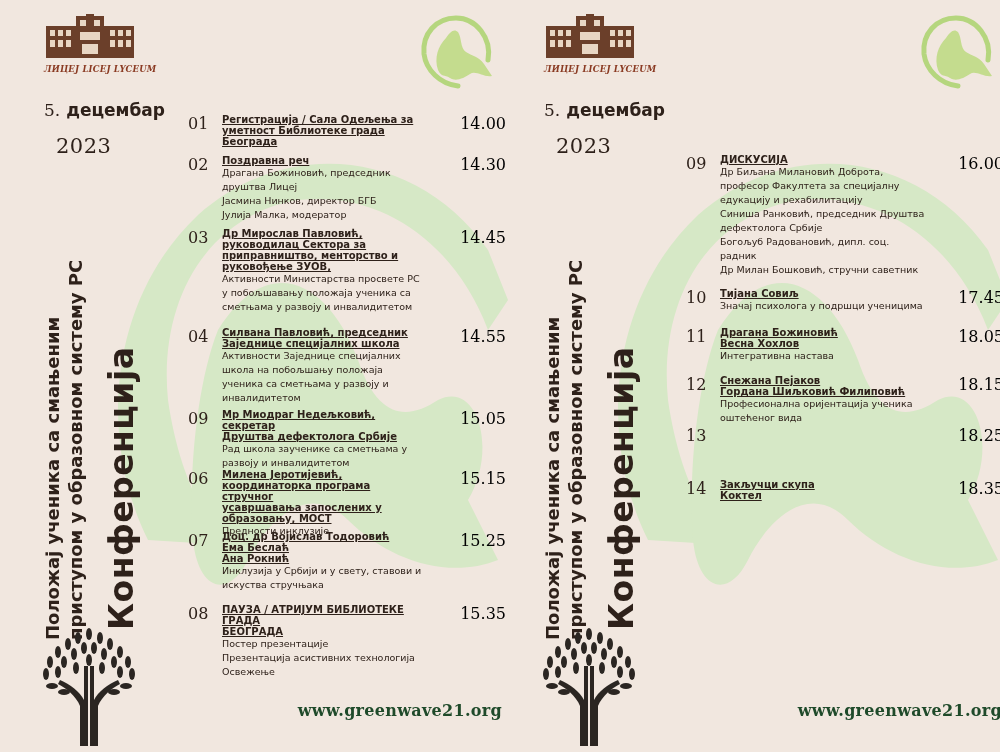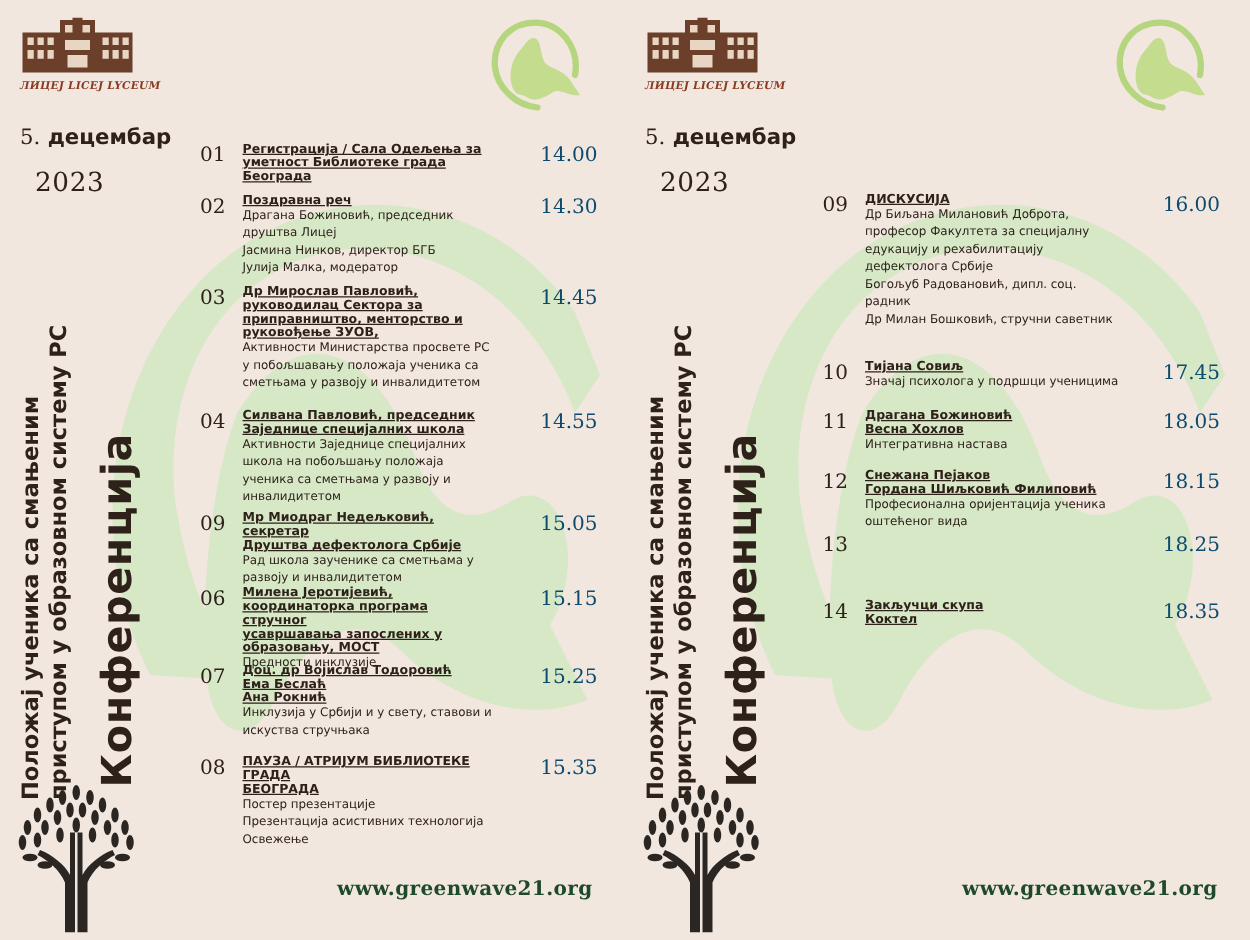"ЛИЦЕЈ LICEJ LYCEUM" .panel { margin-left: none -> 28px }
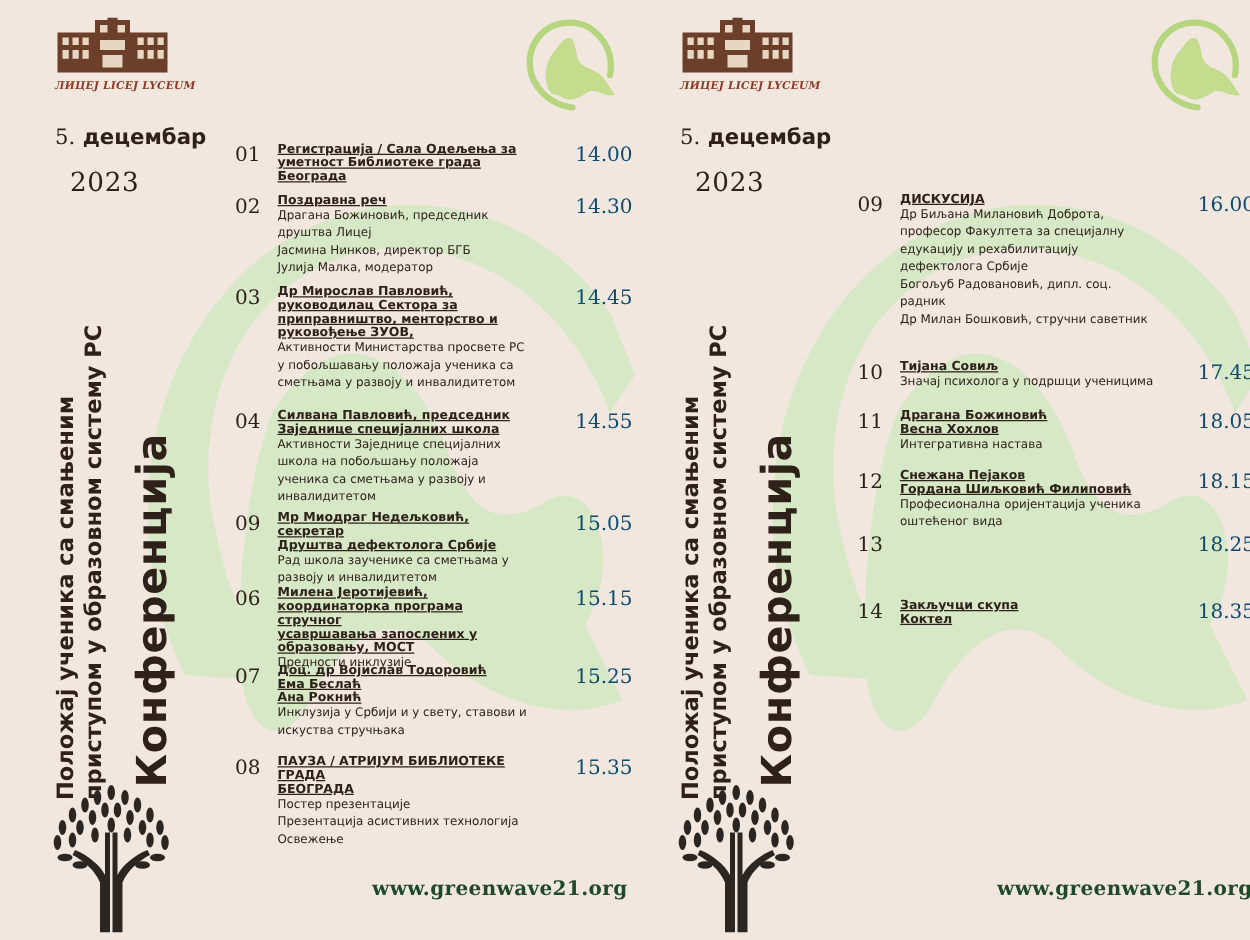"14.00" .item .time { color: #0c4a6e -> #000000 }
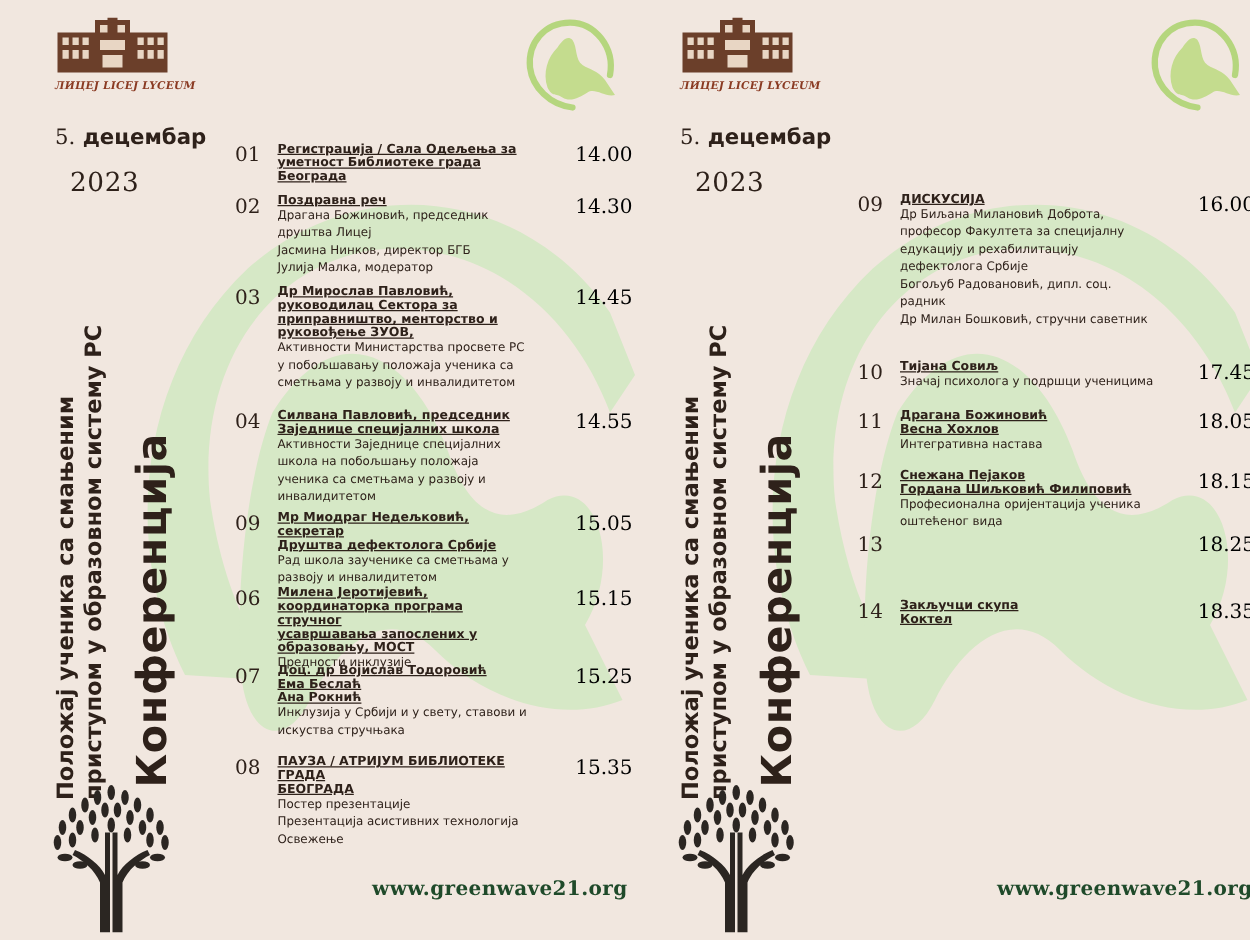"Синиша Ранковић, председник Друштва" div.reg { html: none -> <div>Синиша Ранковић, председник Друштва</div> }
